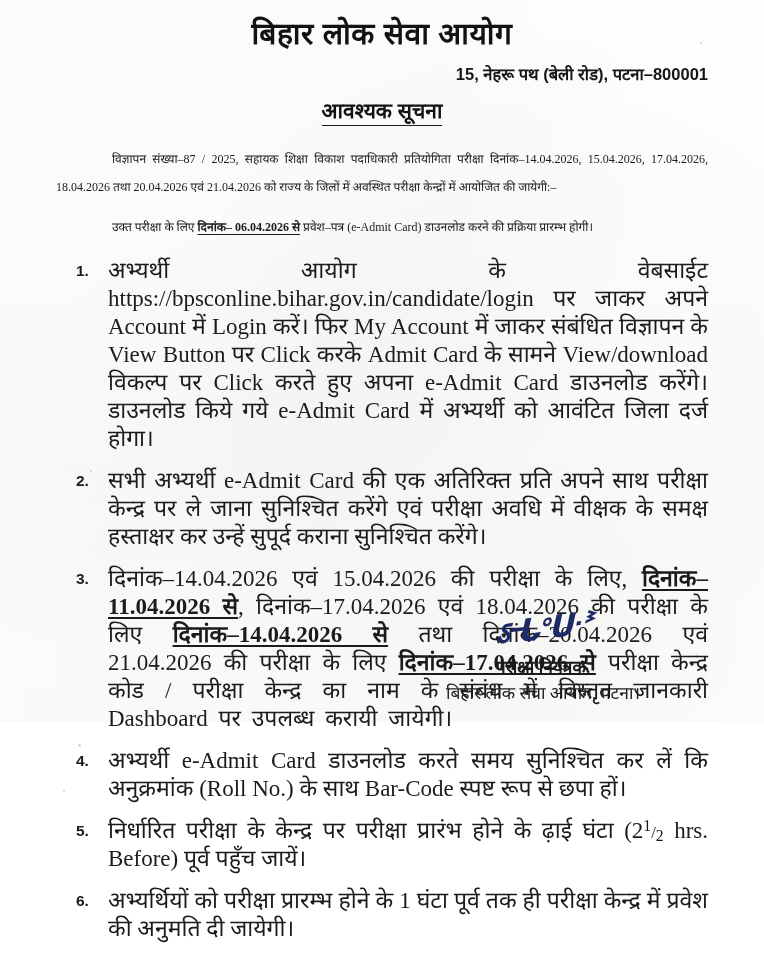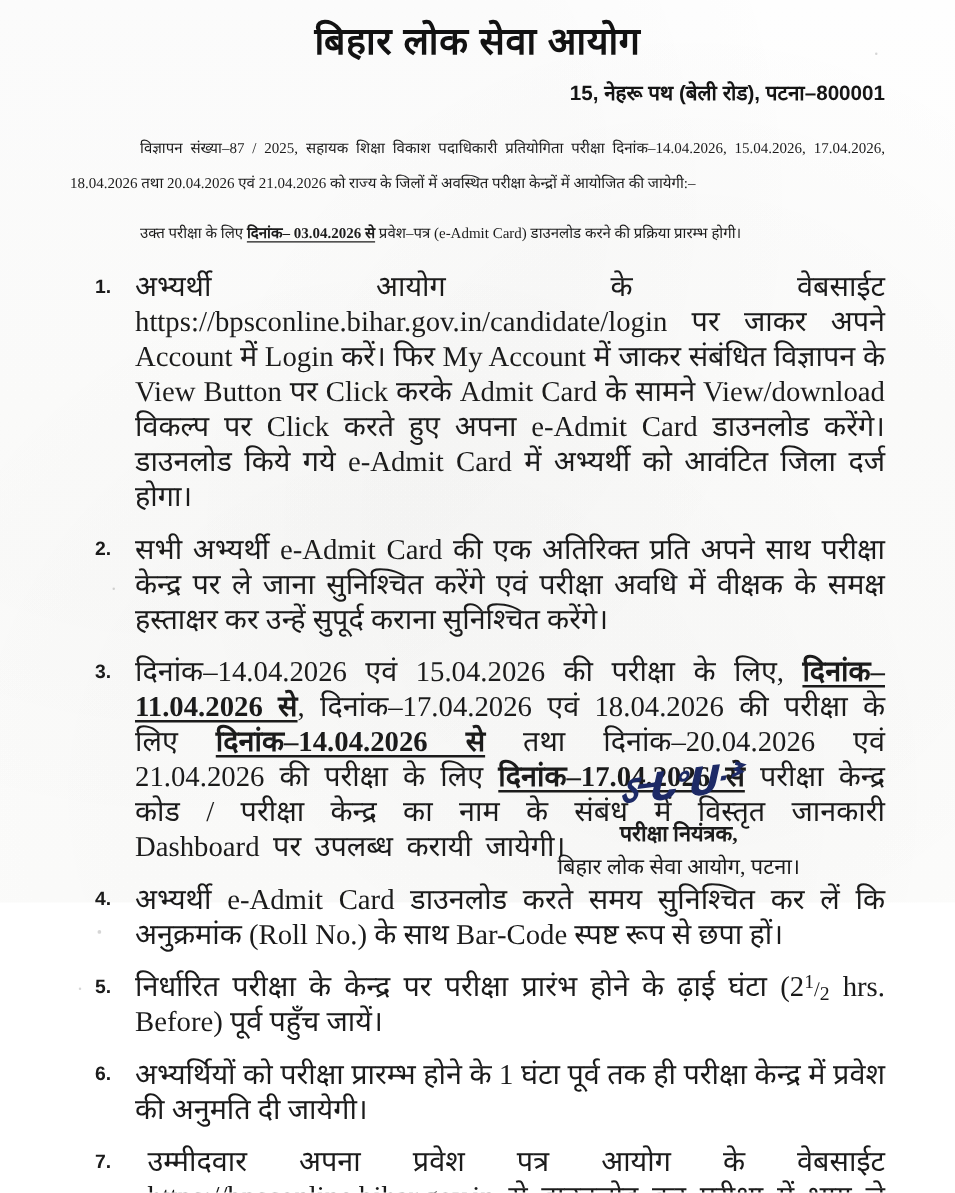"आवश्यक सूचना" div.notice-head-wrap { html: none -> <div> <span>आवश्यक सूचना</span> </div> }
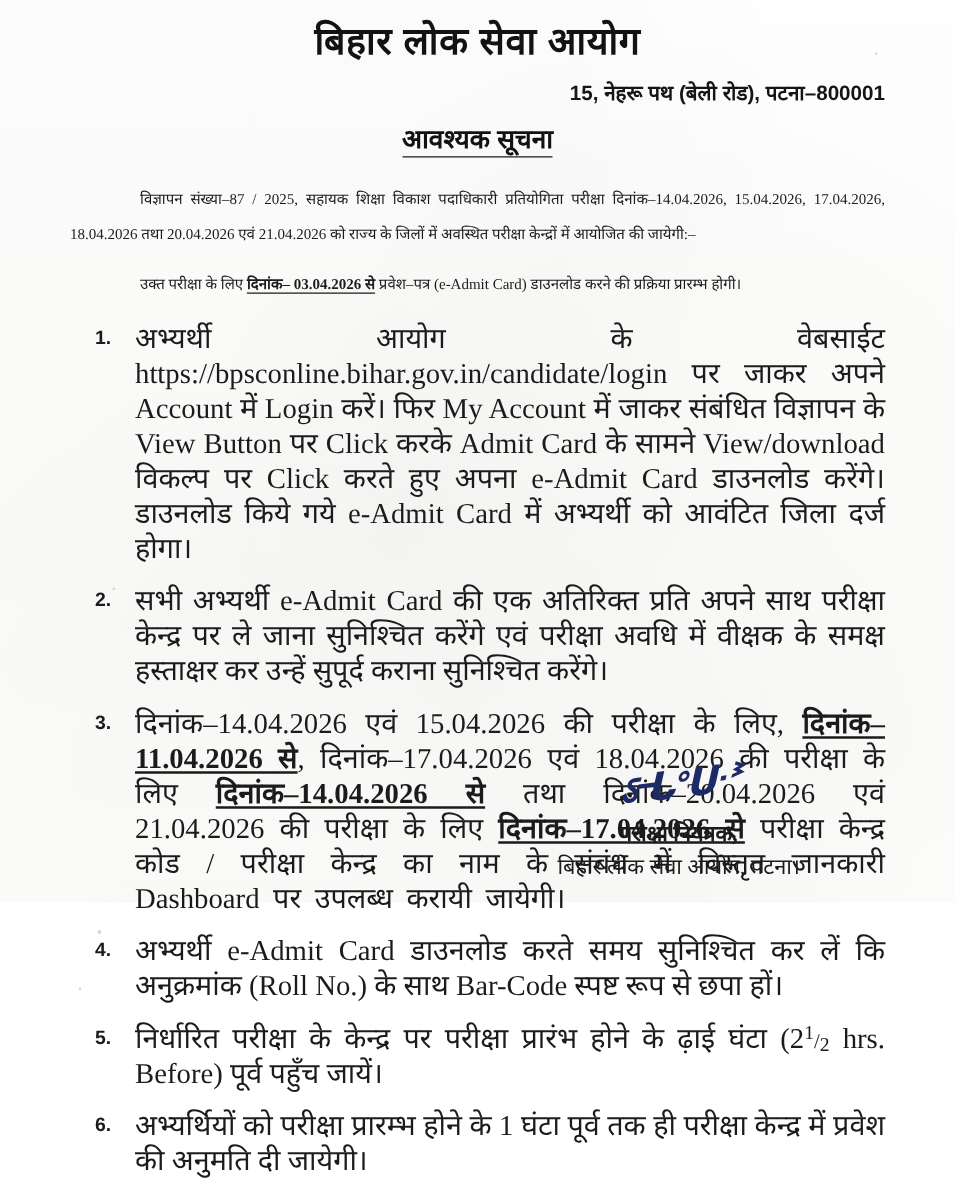"दिनांक– 03.04.2026 से" span.bu { text: 03.04.2026 -> 06.04.2026 }
